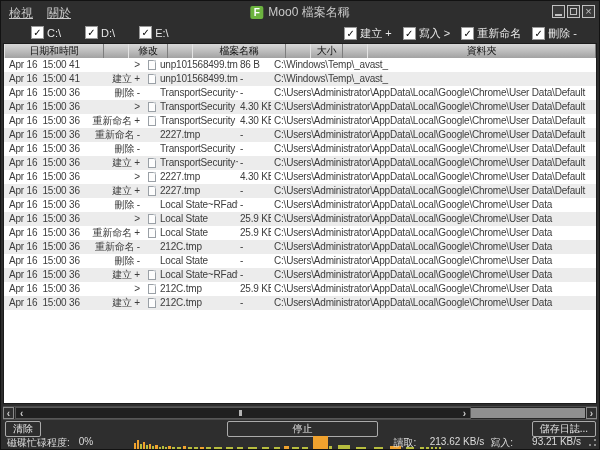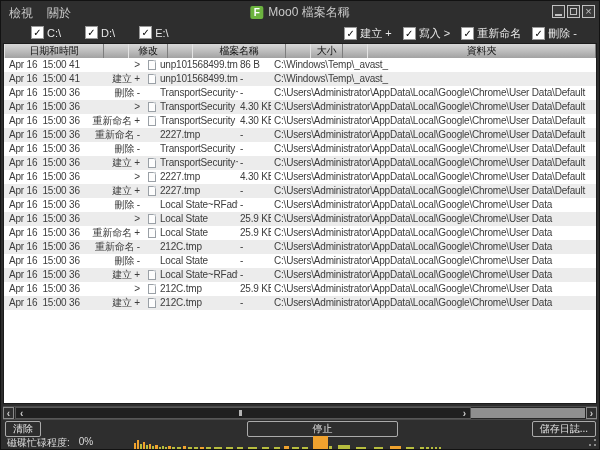"檢視" .menu-item { text-decoration: none -> underline }
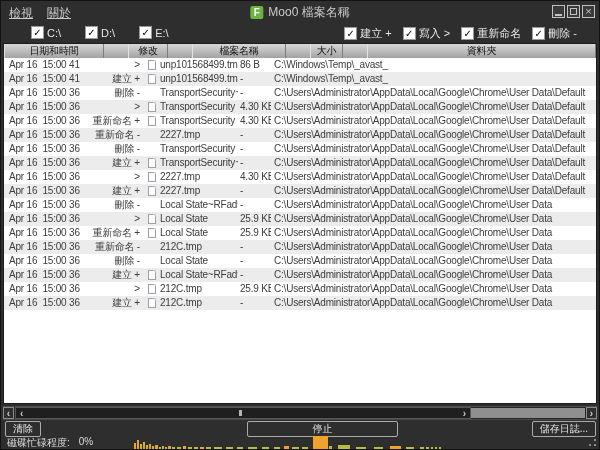"停止" .btn-stop { margin-left: 20px -> none }
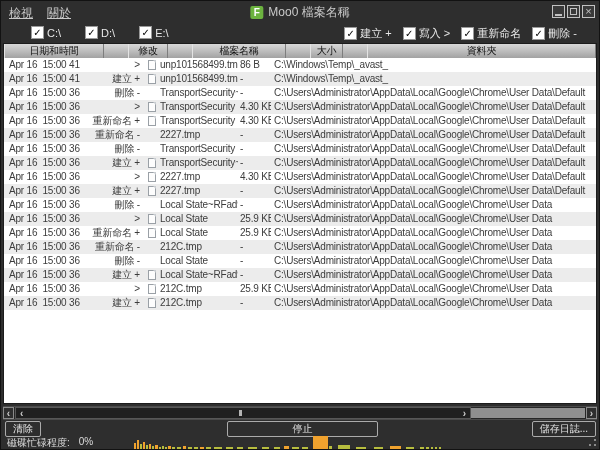"讀取:" div.speeds { html: none -> <div> <span>讀取:</span> <span>213.62 KB/s</span> <span>寫入:</span> <span>93.21 KB/s</span> </div> }
